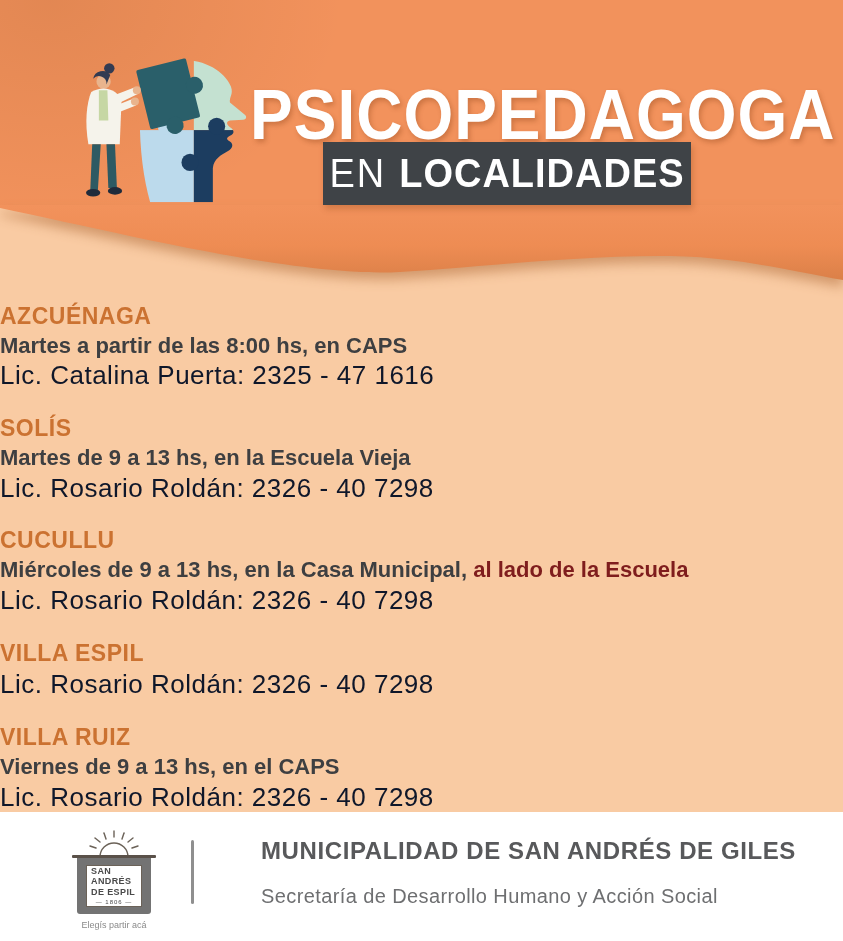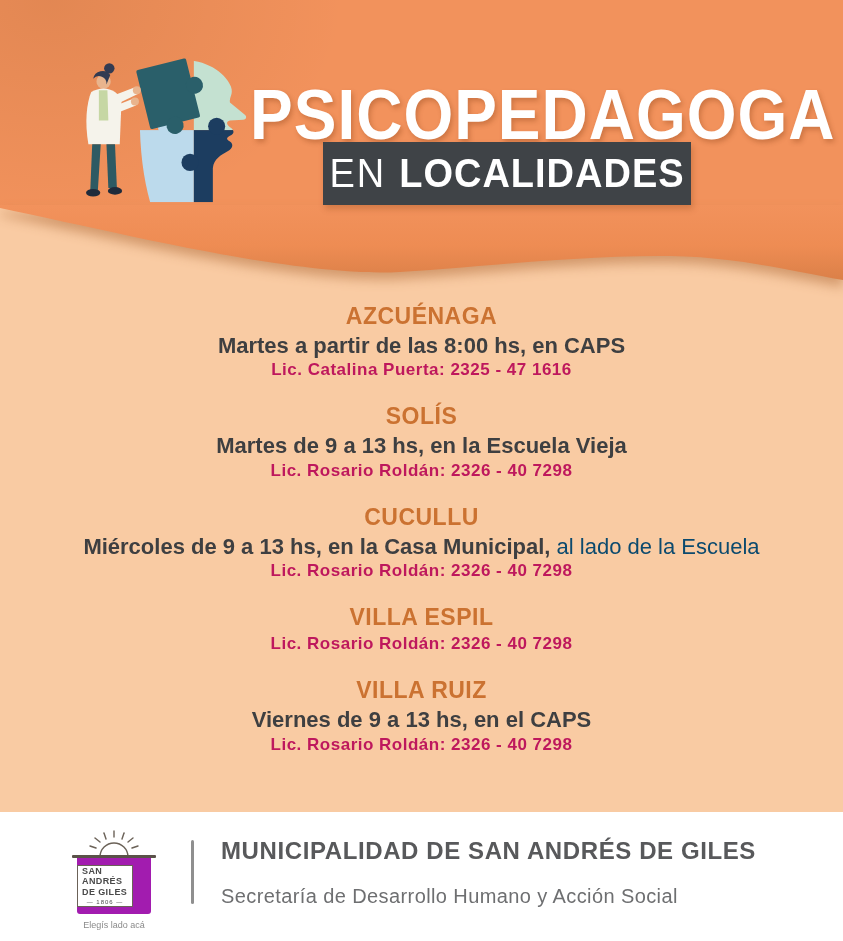"AZCUÉNAGA" .sections { text-align: center -> none }
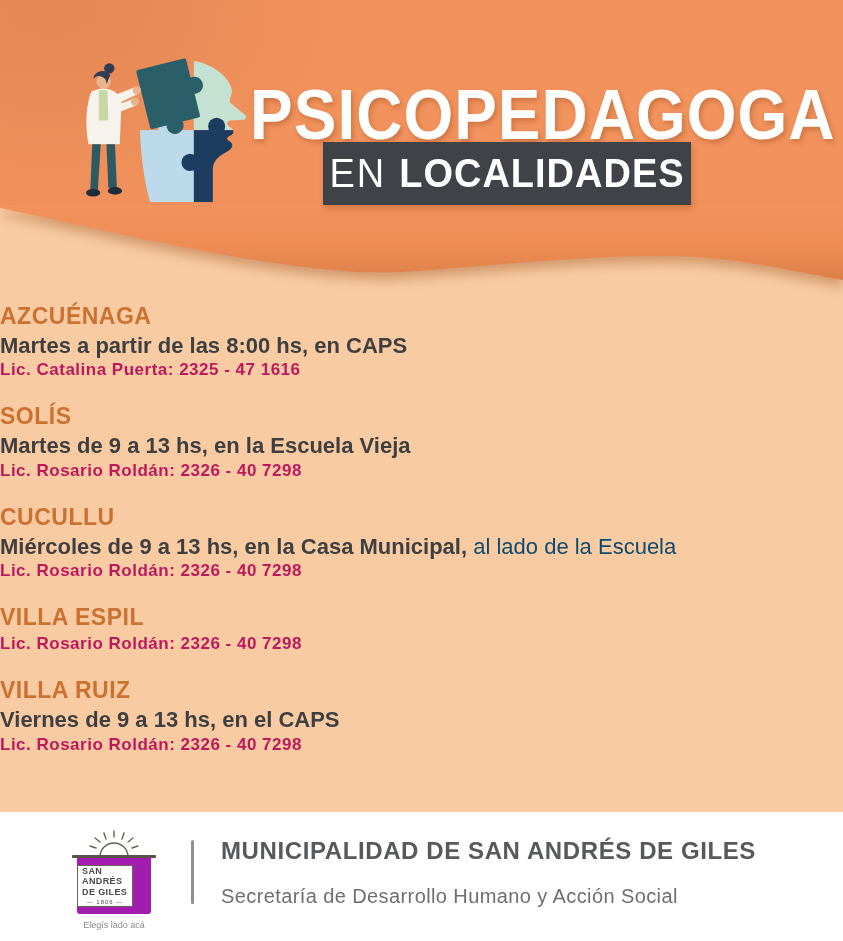"Lic. Catalina Puerta: 2325 -" .loc-contact { color: #be185d -> #0f172a; font-size: 17px -> 26px; font-weight: bold -> normal }
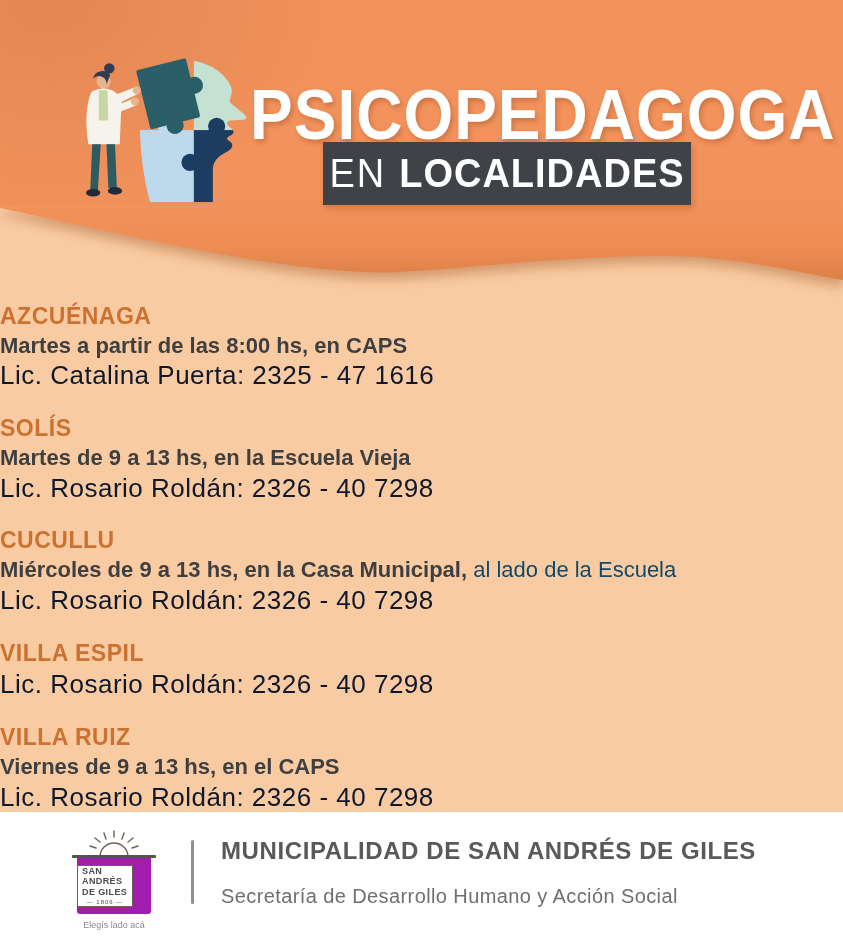"al lado de la Escuela" .loc-sched .extra { color: #0c4a6e -> #7f1d1d; font-weight: normal -> bold }
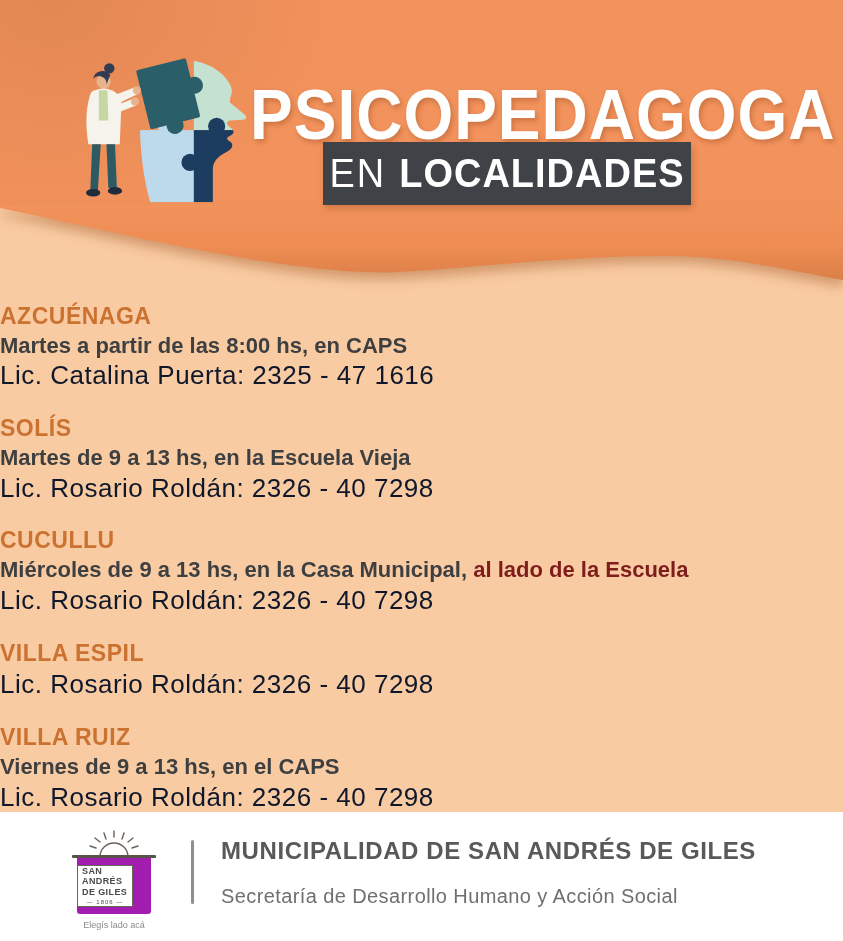"MUNICIPALIDAD DE SAN ANDRÉS DE" .footer-text { margin-left: none -> 40px }
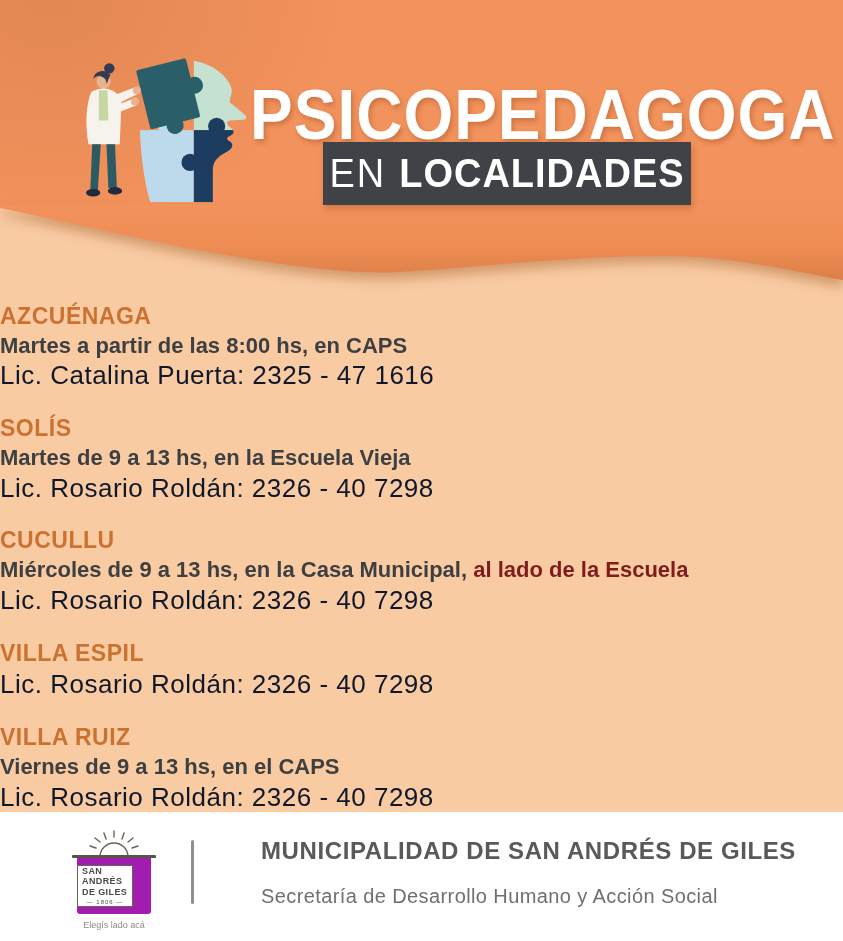"SAN" .logo-square { background: #a21caf -> #737373; justify-content: none -> center }
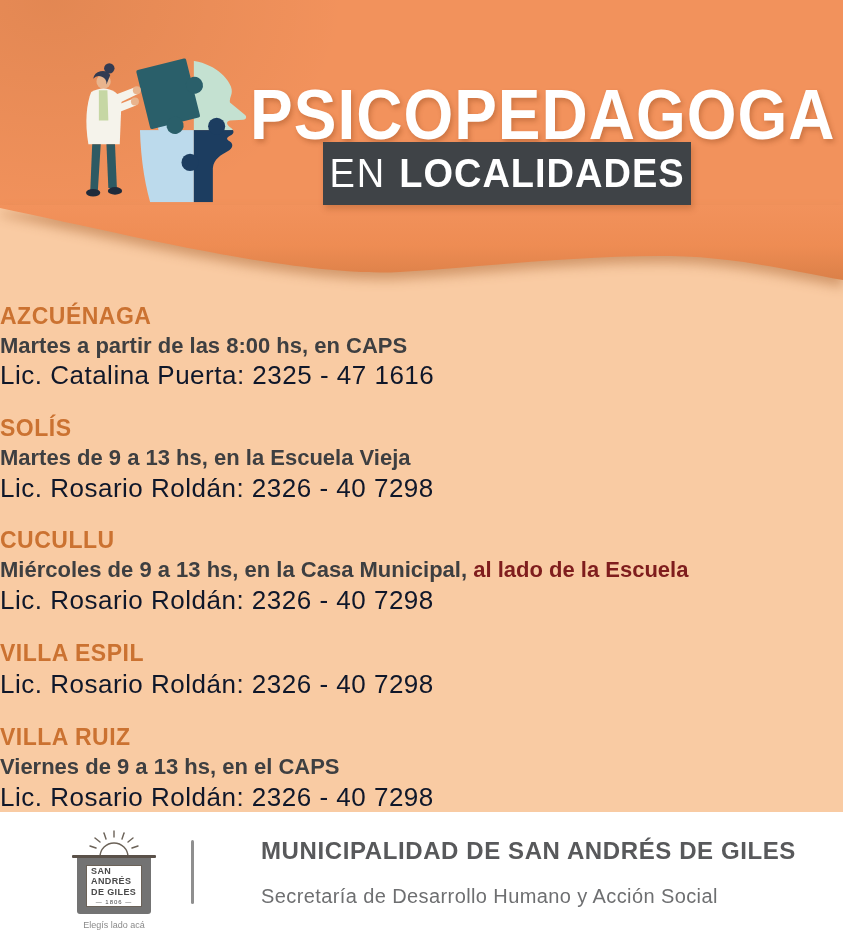"DE GILES" div.l { text: GILES -> ESPIL }
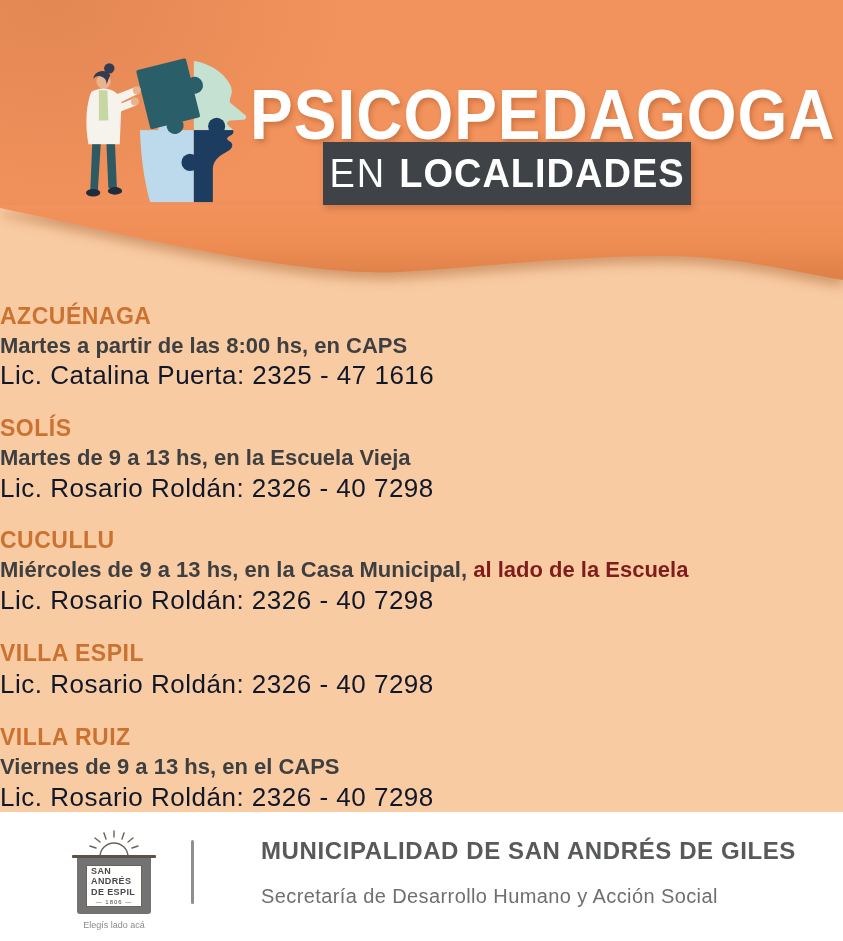"Elegís lado acá" div.logo-tagline { text: lado -> partir }
